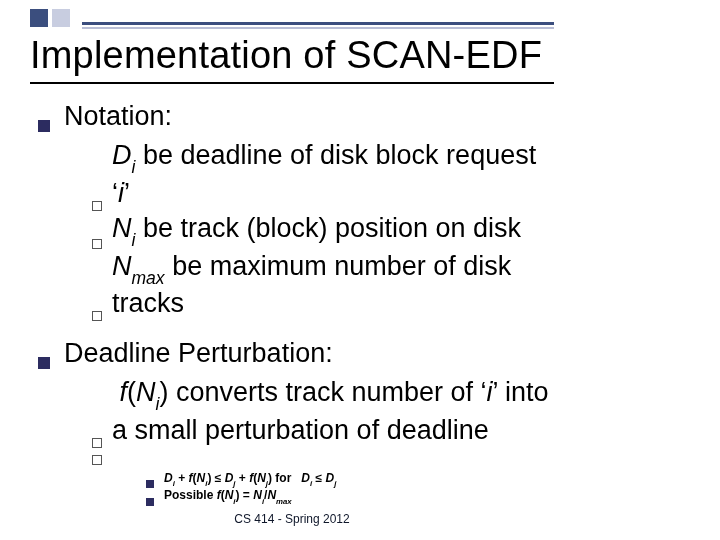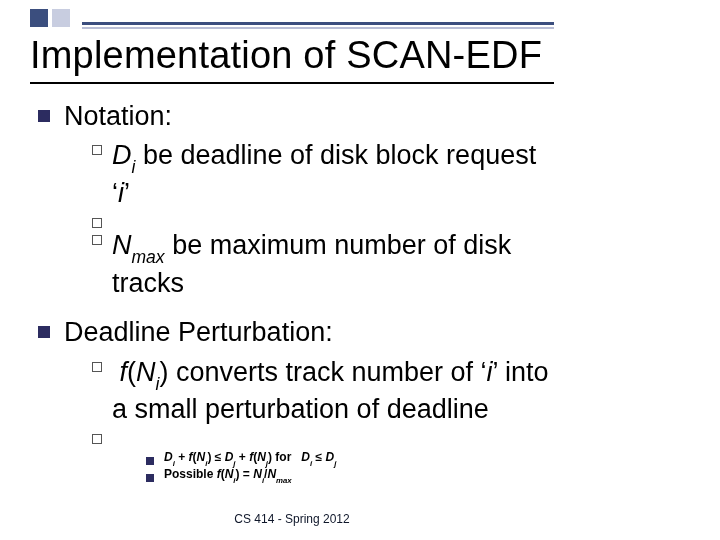"Notation:" .row { align-items: flex-start -> flex-end }
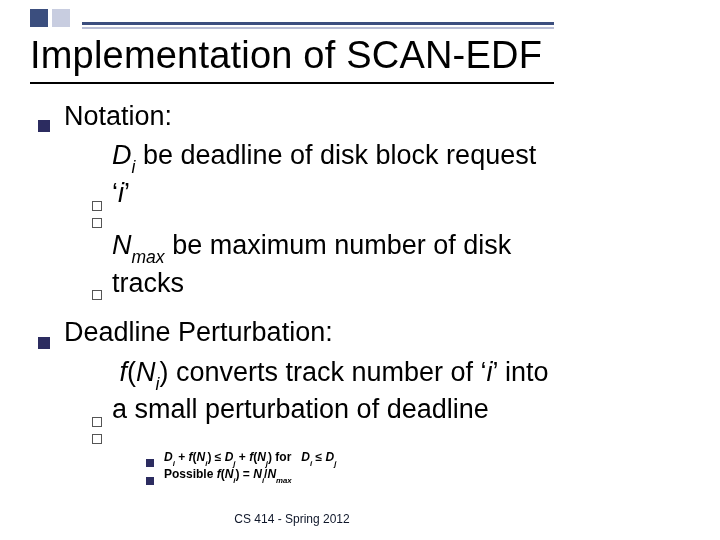"Ni be track (block) position" span.subtxt { html: none -> <span> <i><span>N</span><sub>i</sub></i> <span> be track (block) position on disk</span> </span> }
